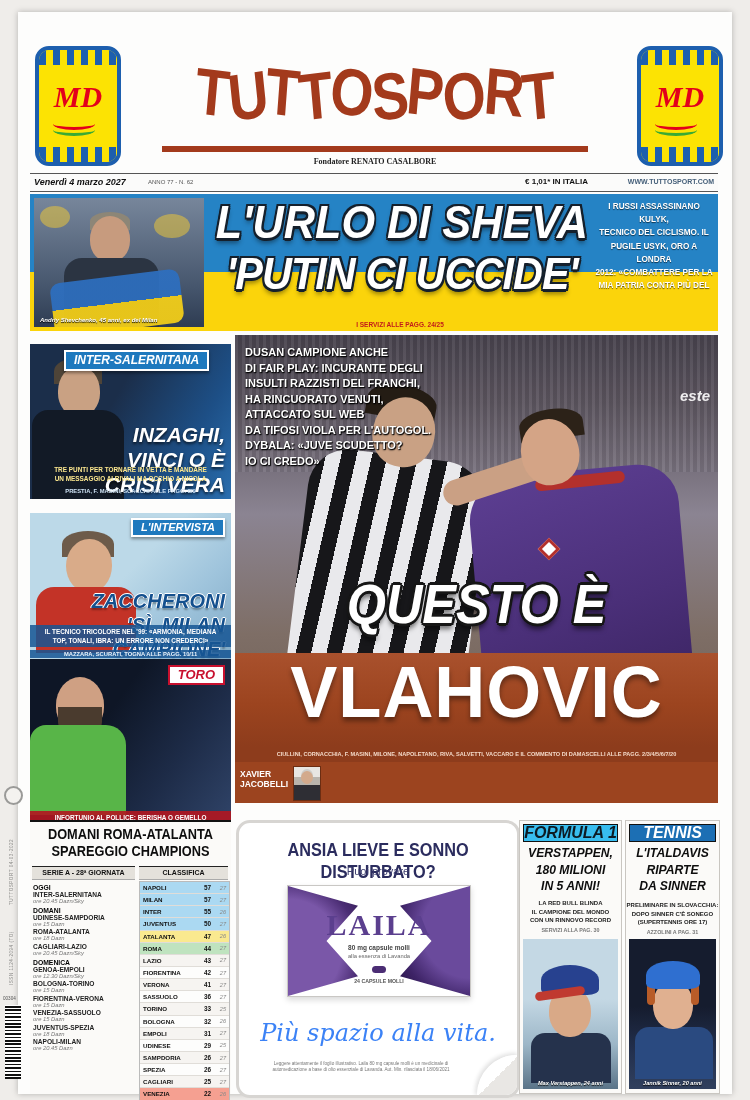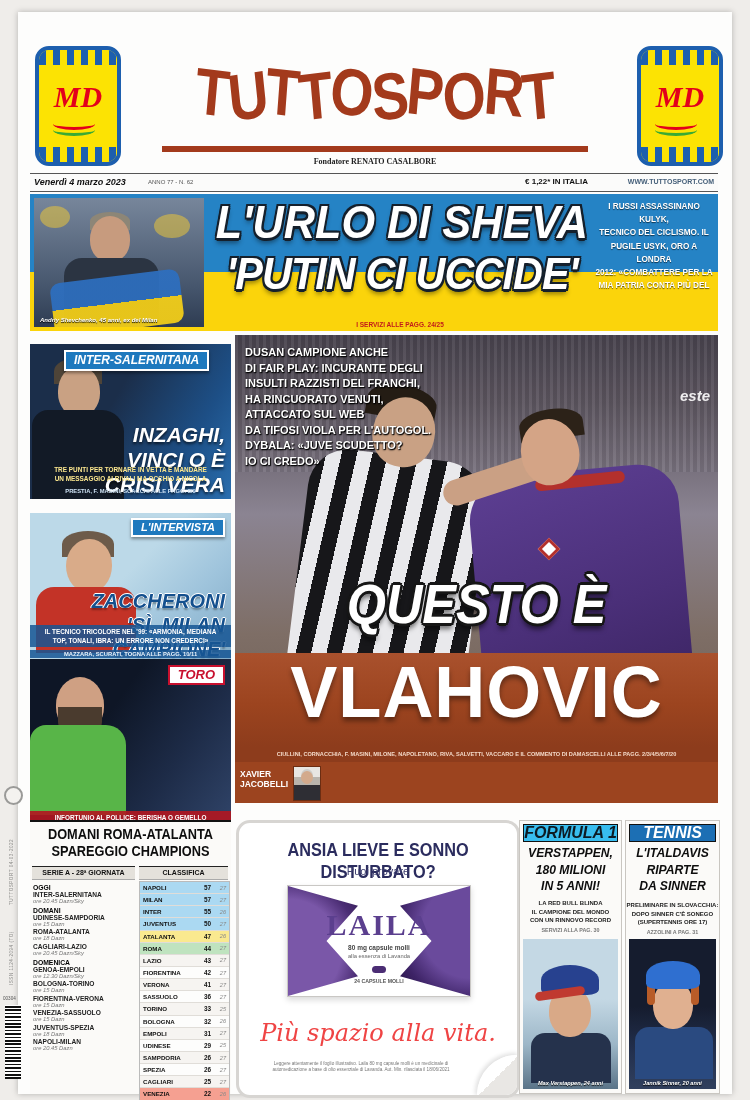"Venerdì 4 marzo 2023" span.date-l { text: 2023 -> 2027 }
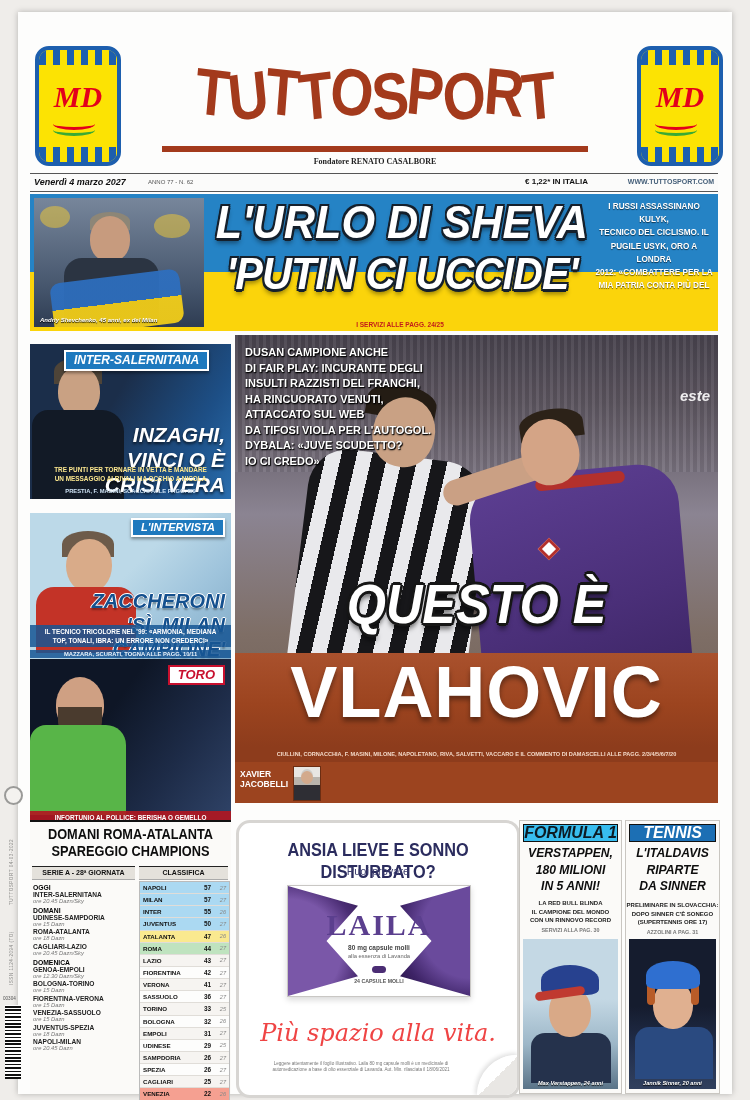"€ 1,22* IN ITALIA" span.date-price { text: 1,22 -> 1,01 }
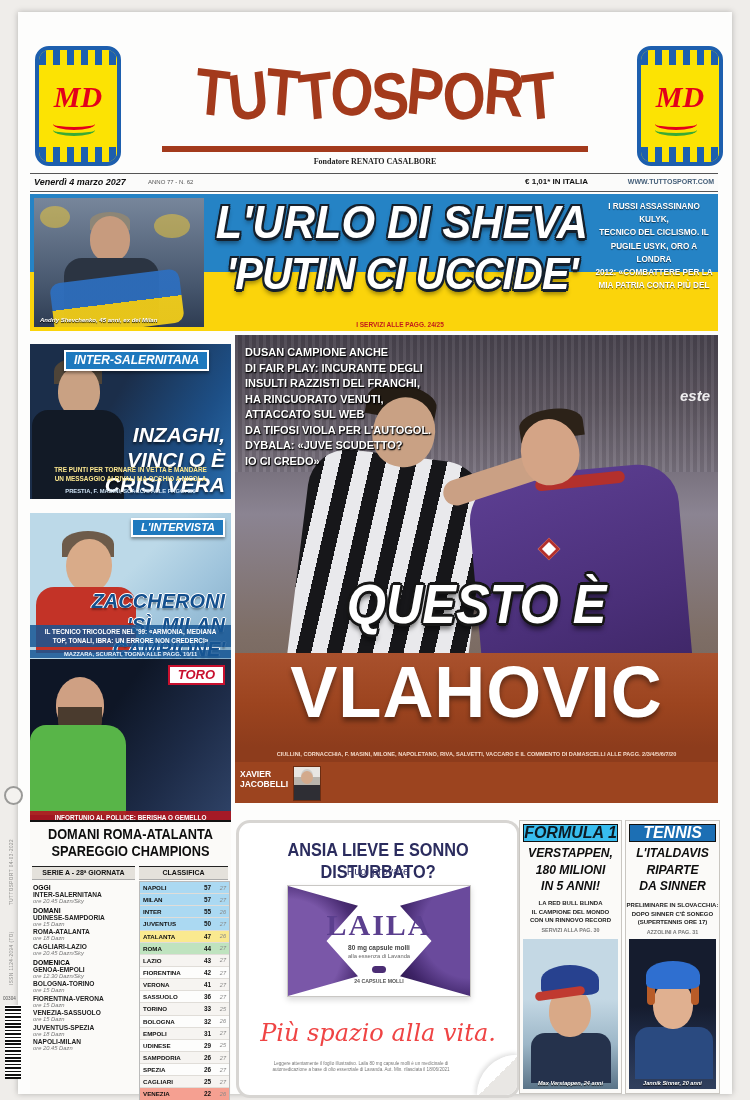"Più spazio alla vita." .ad-tag { color: #ef4444 -> #3b82f6 }
